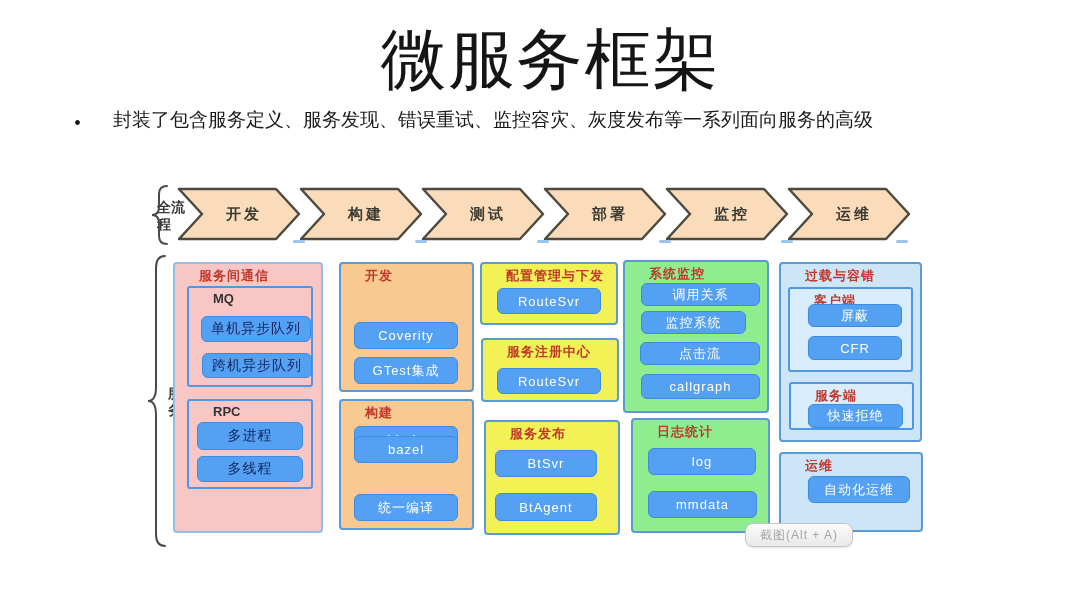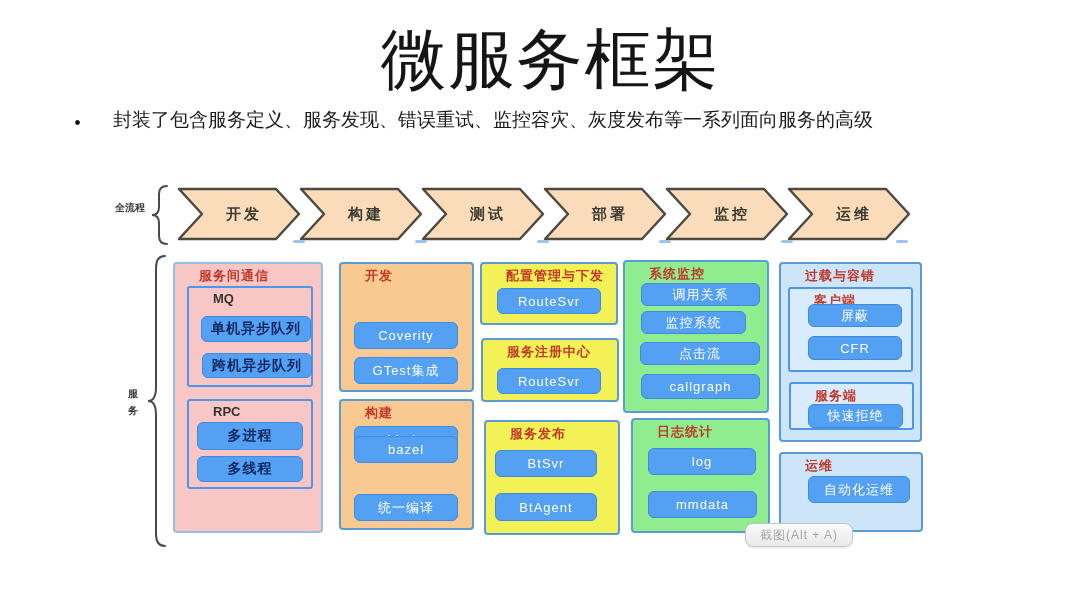"全流程" .flow-label,.svc-label { font-size: 10px -> 14px; margin-left: none -> 46px; text-align: right -> left }
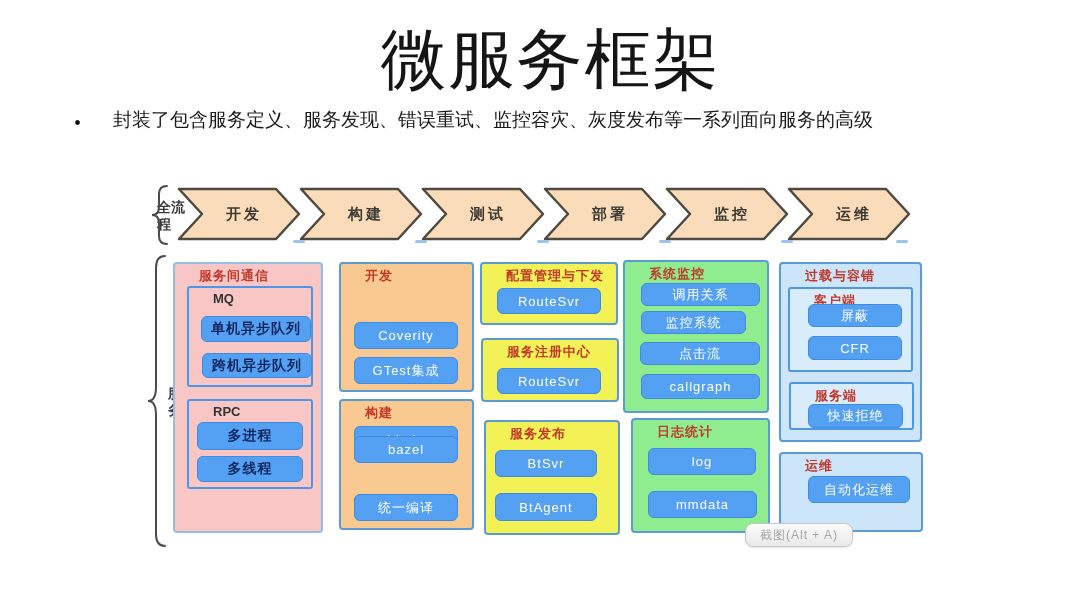"单机异步队列" .btn.dark { font-weight: bold -> normal }
